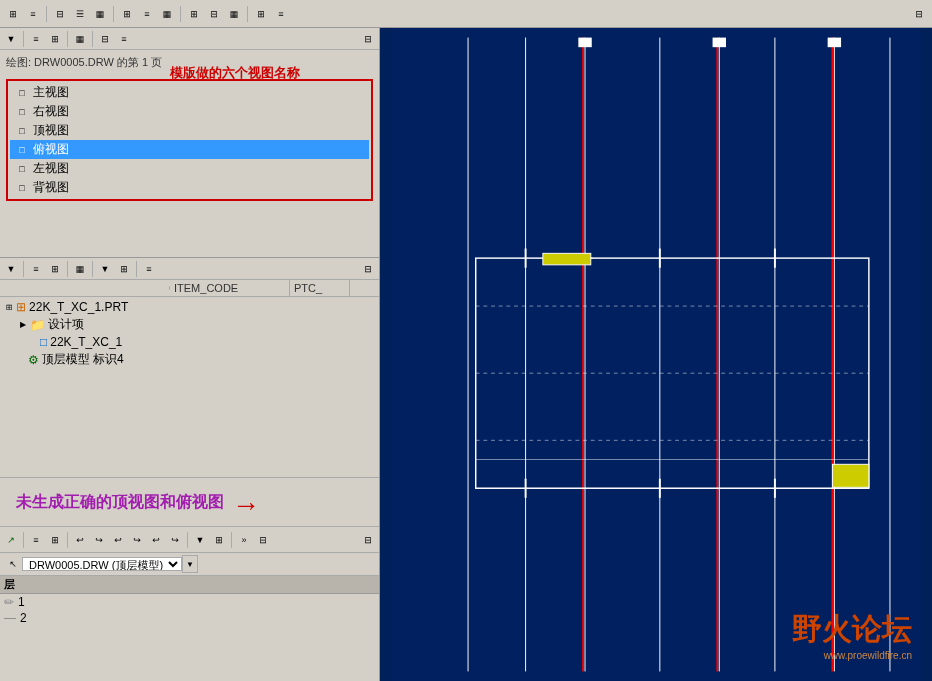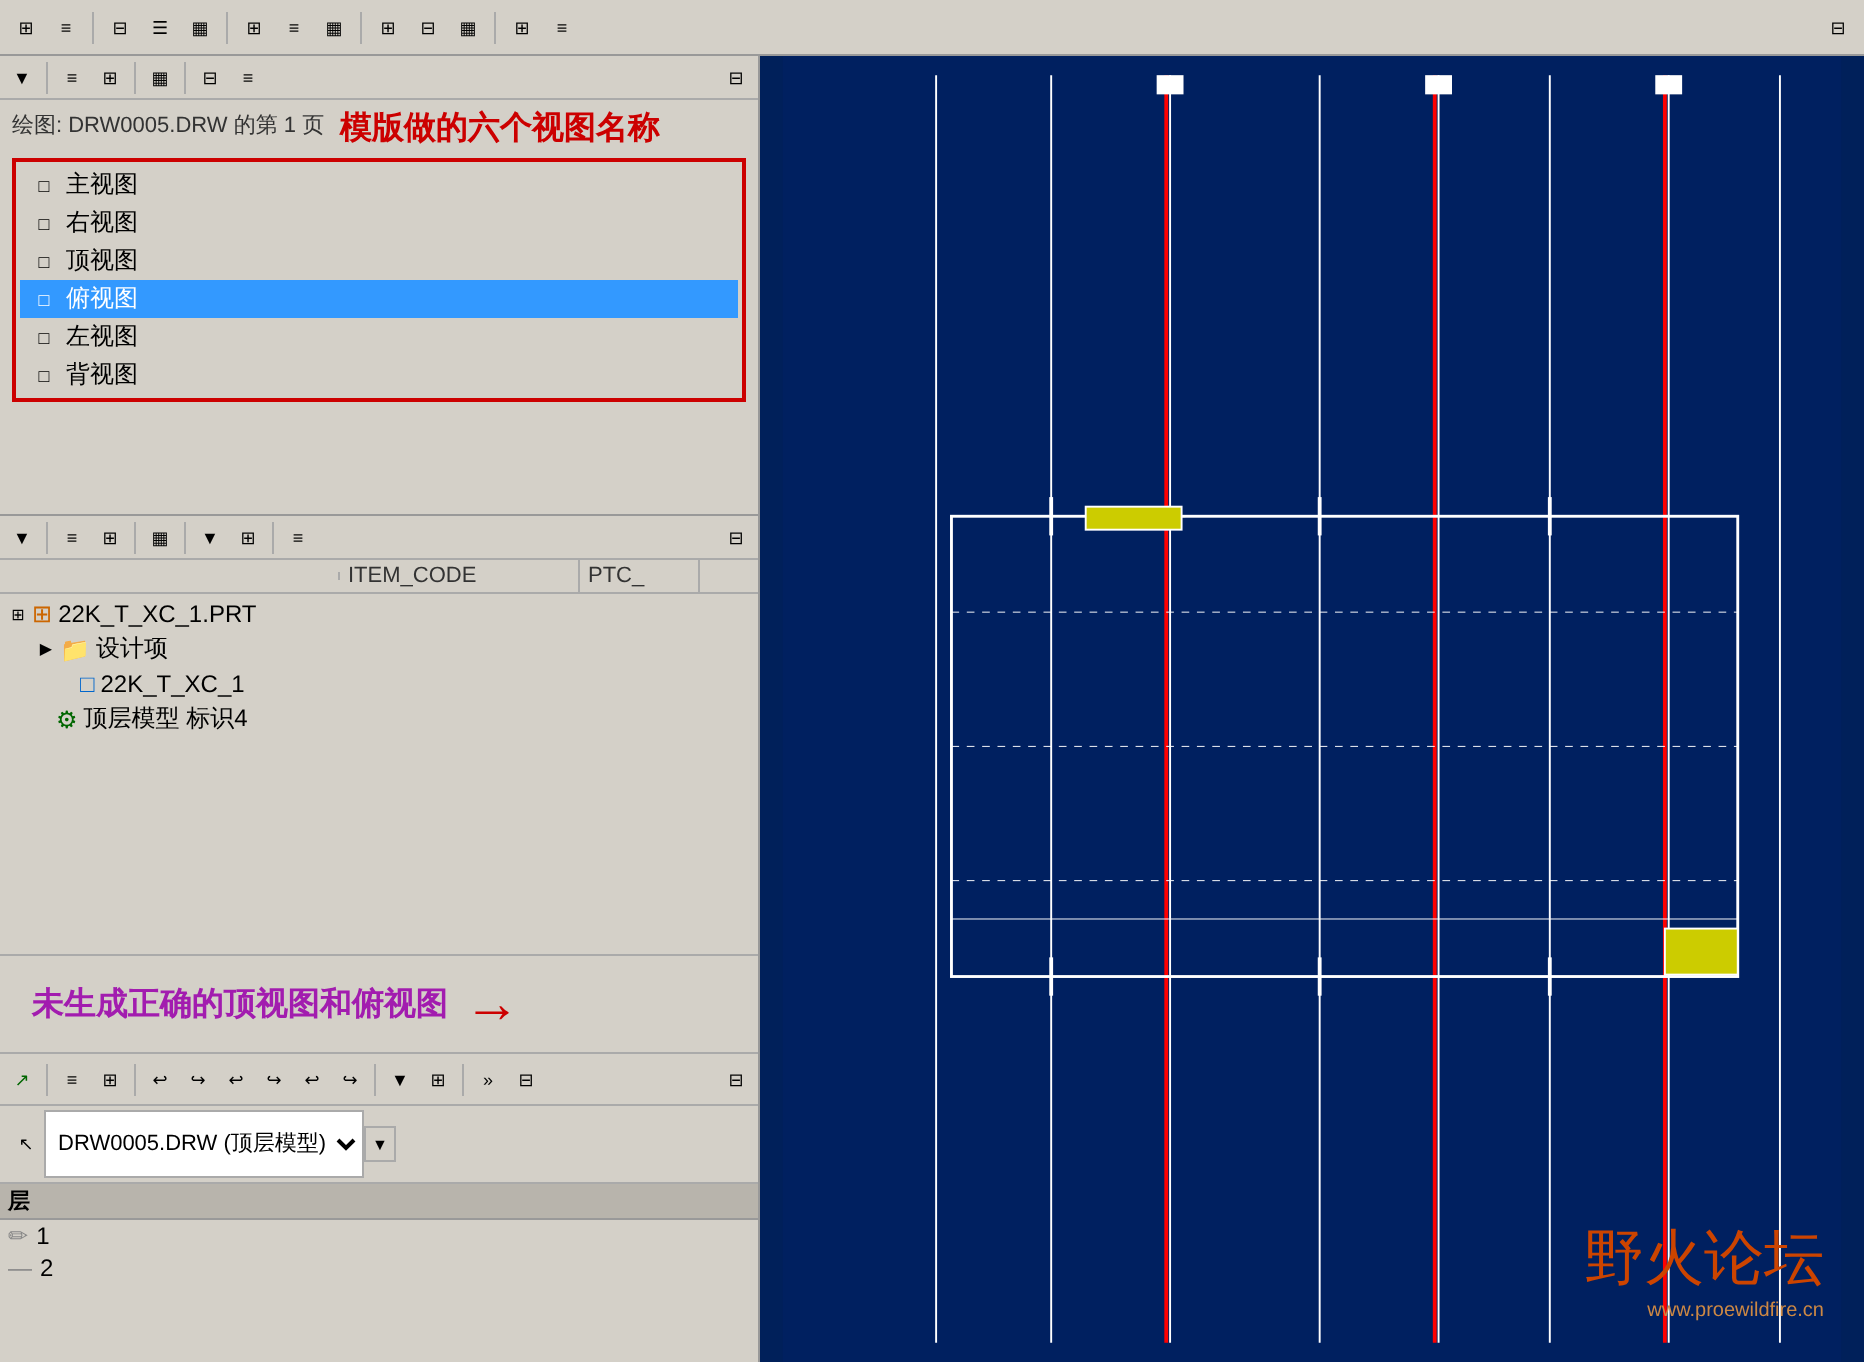"模版做的六个视图名称" div.annotation-text { font-size: 16px -> 13px; top: 4px -> 14px }
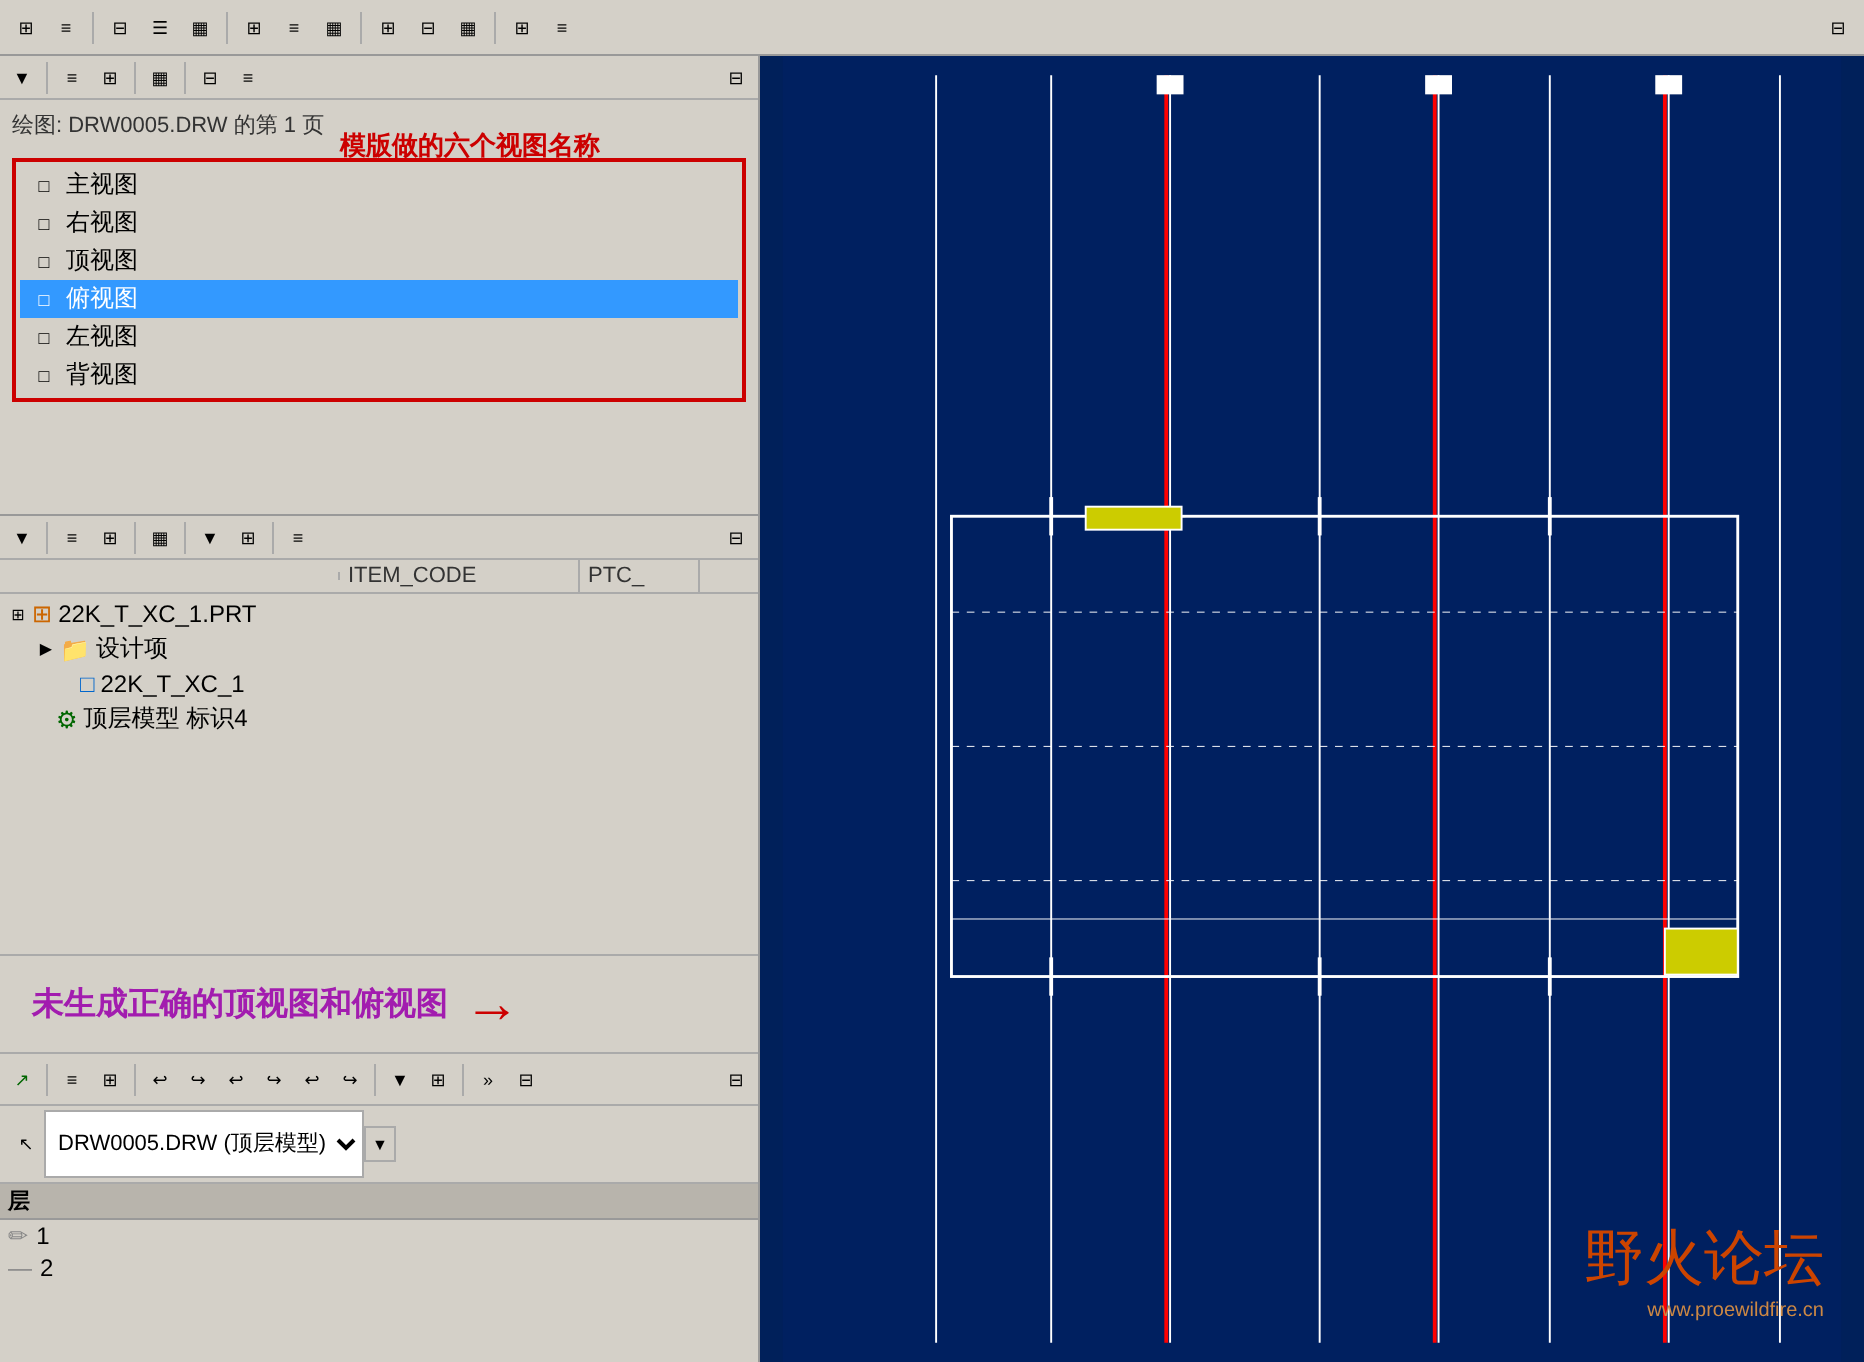"DRW0005.DRW (顶层模型)" .select-combo { height: 34px -> 14px }
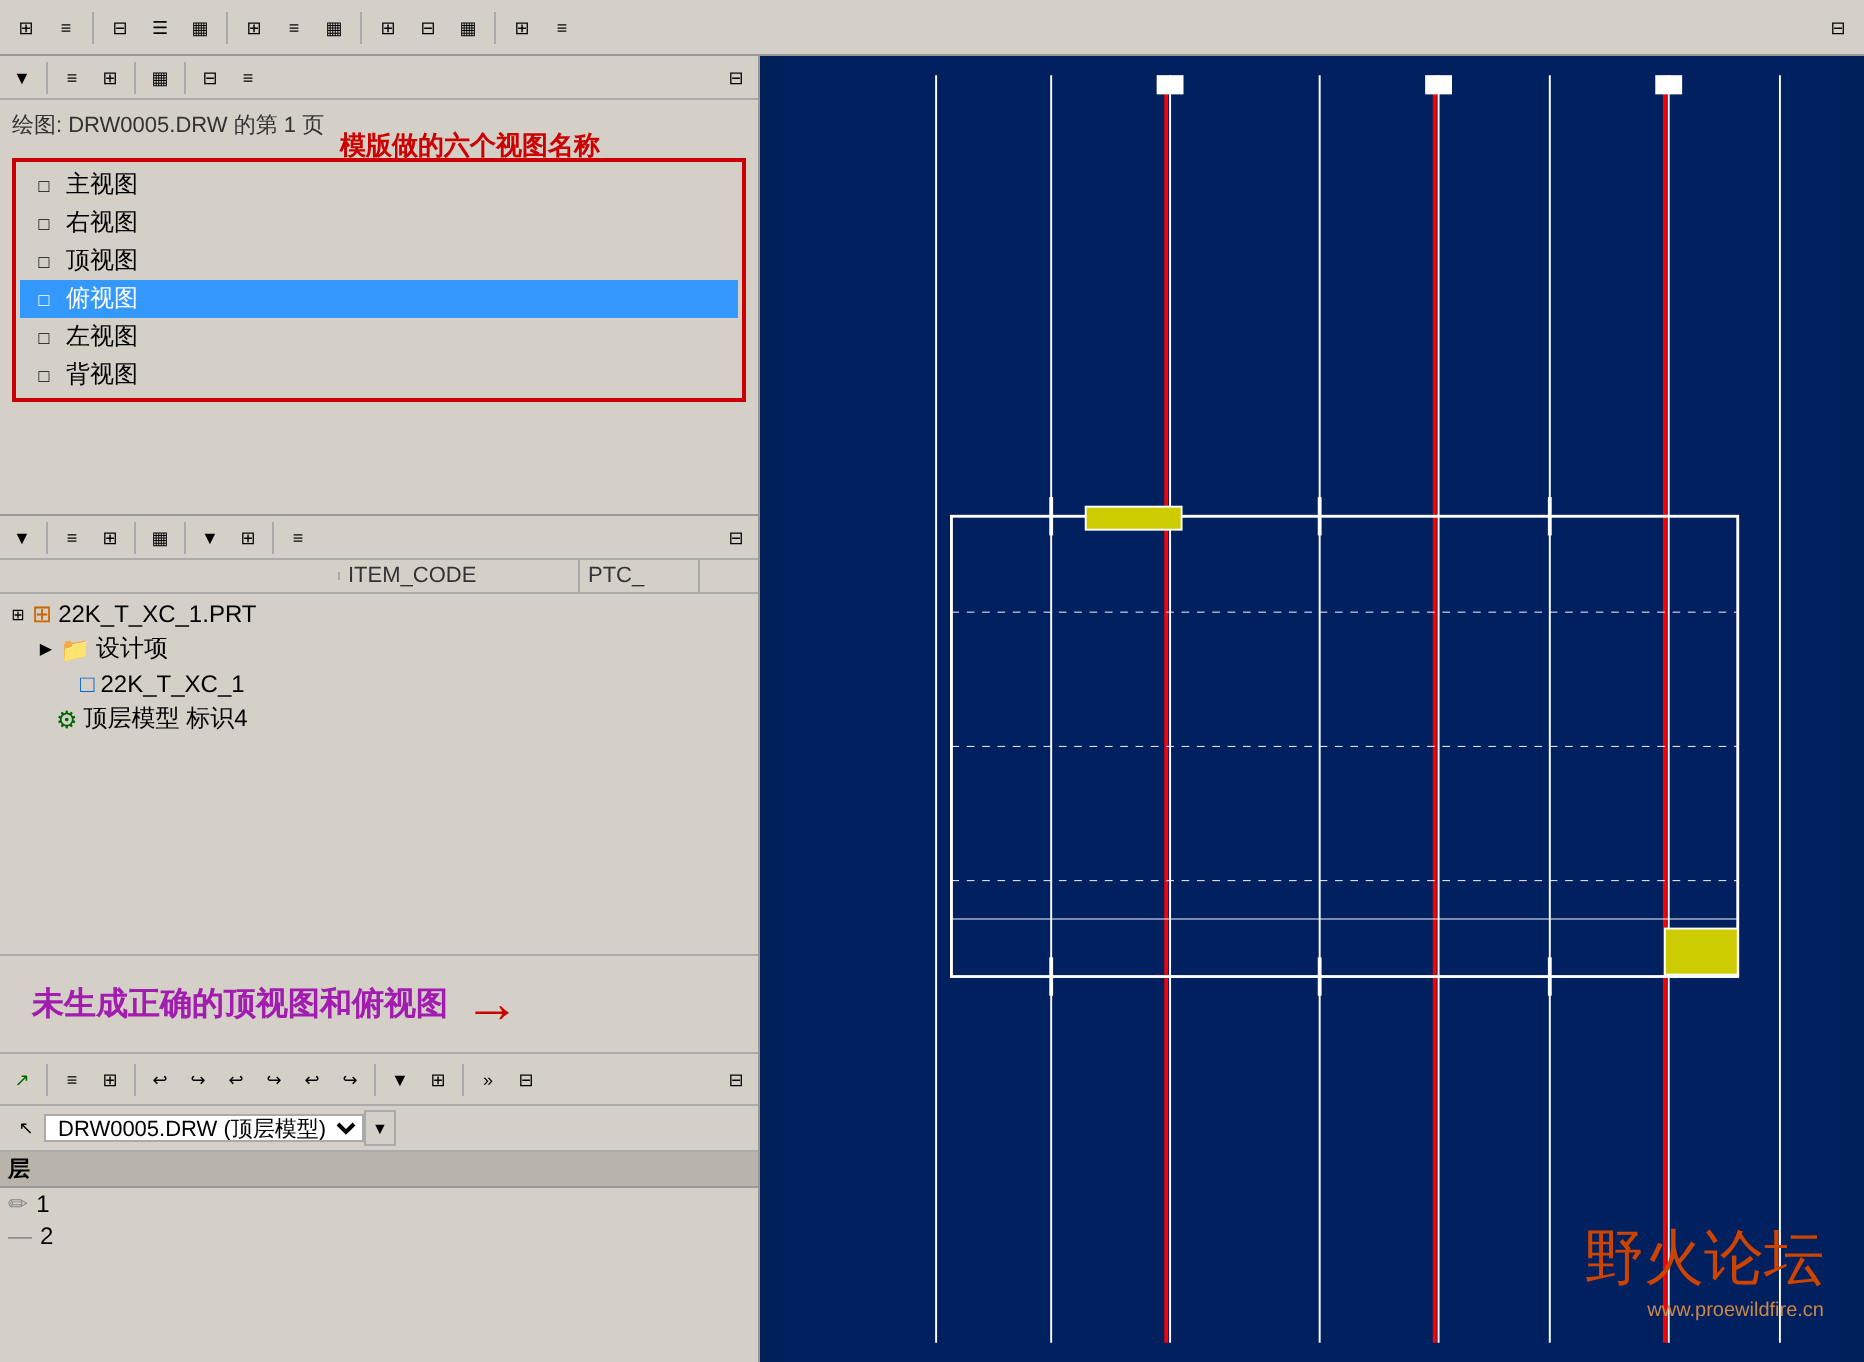"野火论坛" .watermark-logo { font-weight: normal -> bold }
